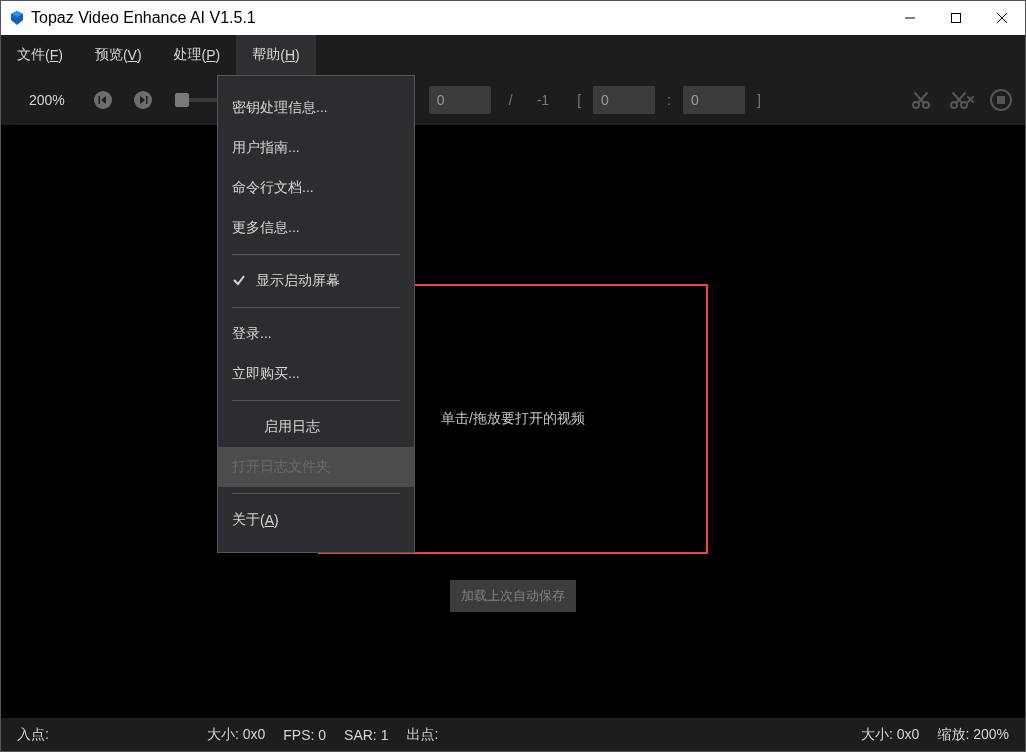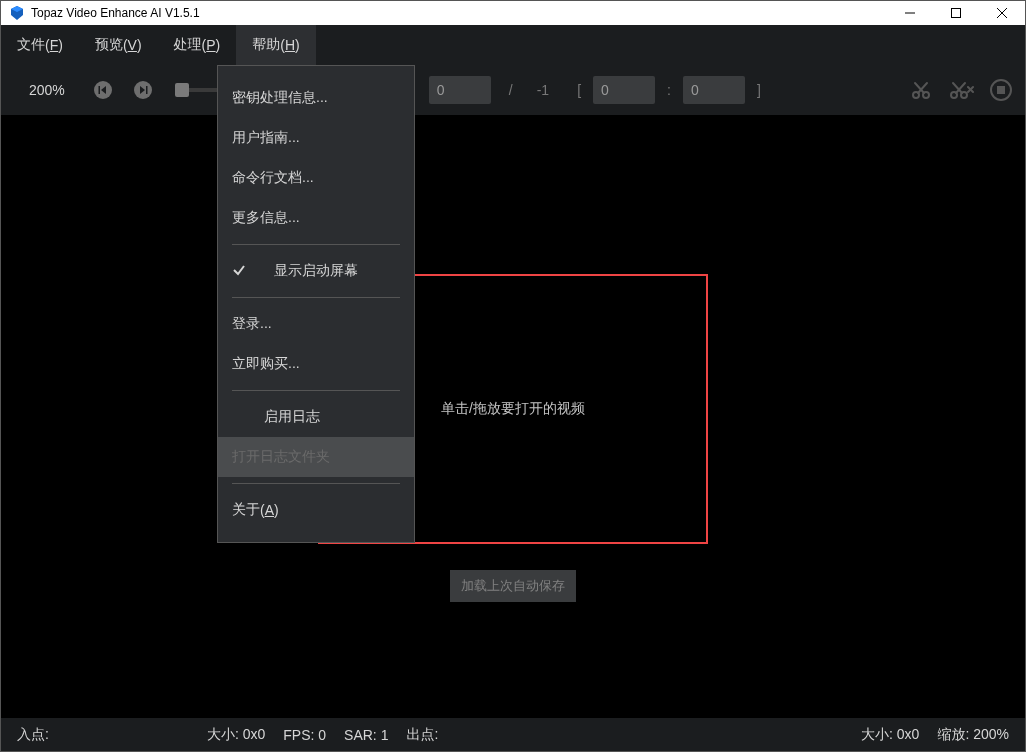"Topaz Video Enhance AI V1.5.1" .titlebar { font-size: 12px -> 16px; height: 24px -> 34px }
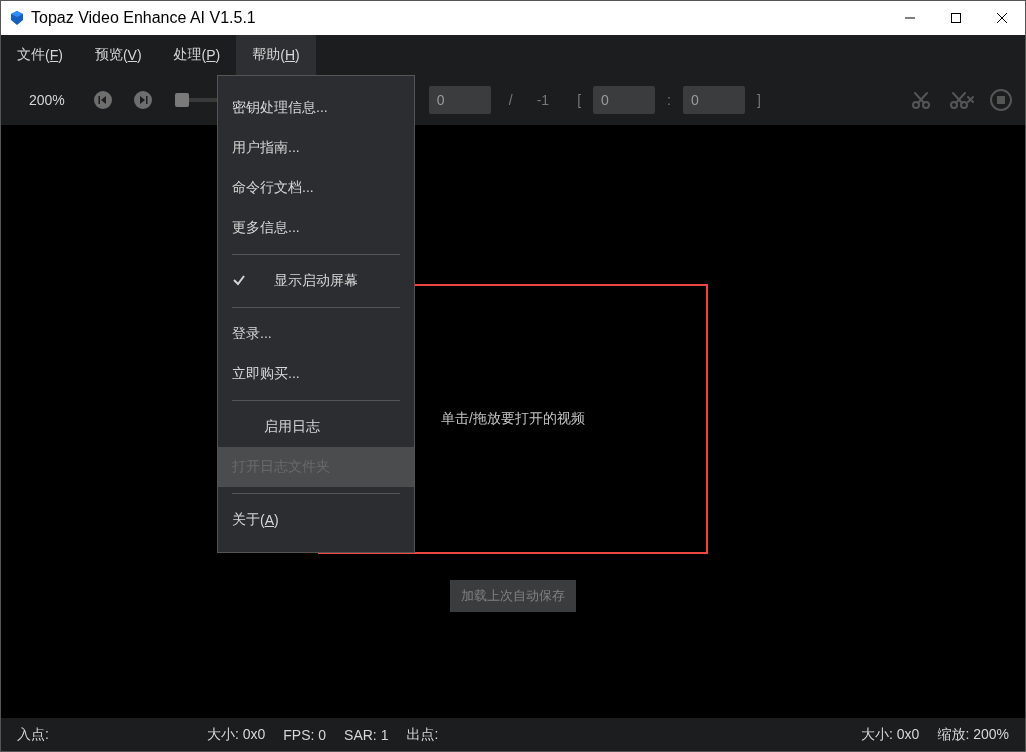"显示启动屏幕" .dd-item.check { gap: 28px -> 10px }
